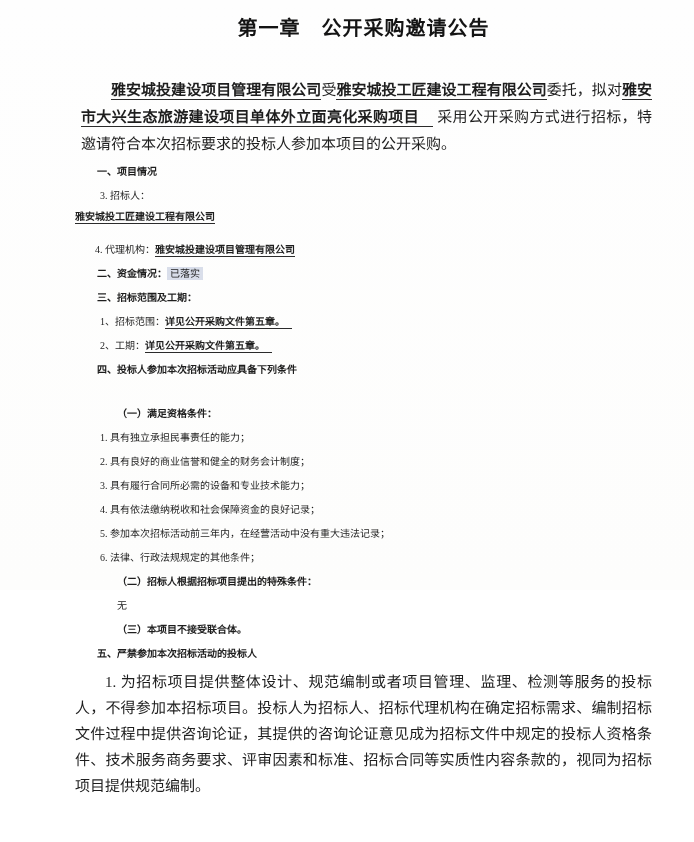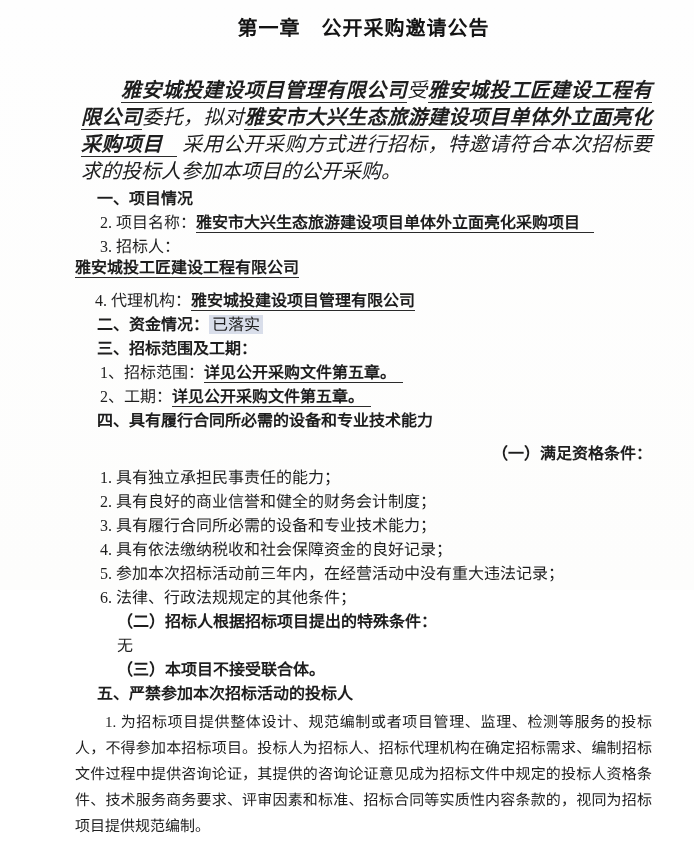"雅安城投建设项目管理有限公司受雅安城投工匠建设工程有限公司委托，拟对雅安市大兴生" .para { font-size: 20px -> 15px; font-style: italic -> none }
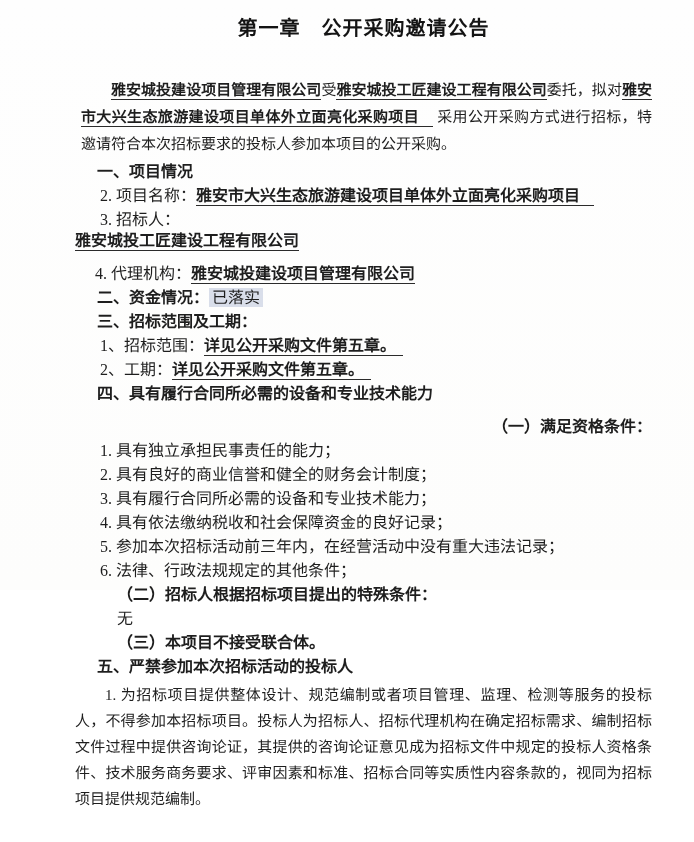"一、项目情况" .line { font-size: 16px -> 10px }
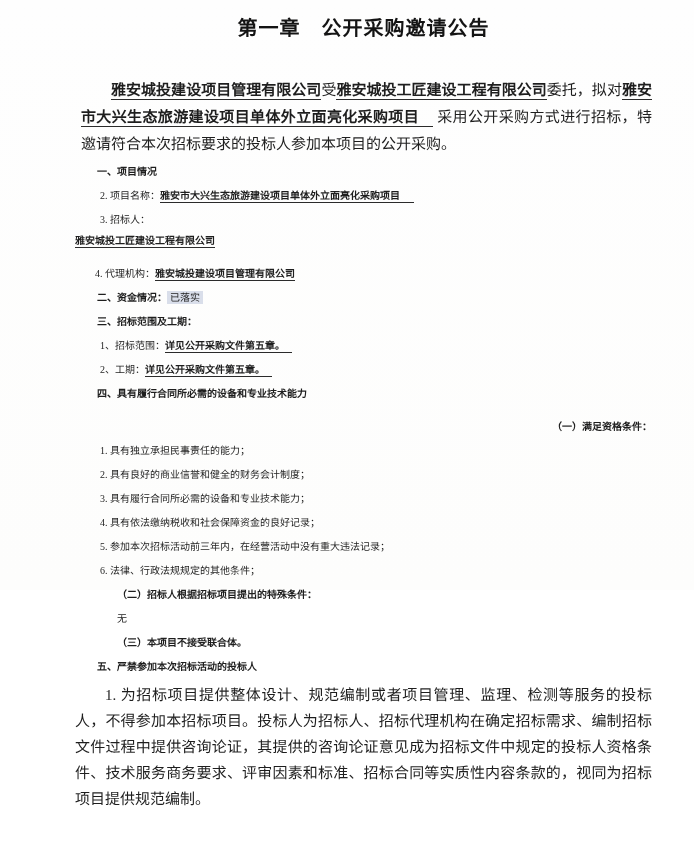"2. 项目名称：雅安市大兴生态旅游建设项目单体外立面亮化采购项目" div.line { html: <div><span>2. 项目名称：</span><span>雅安市大兴生态旅游建设项目单体外立面亮化采购项目</span></div> -> none }
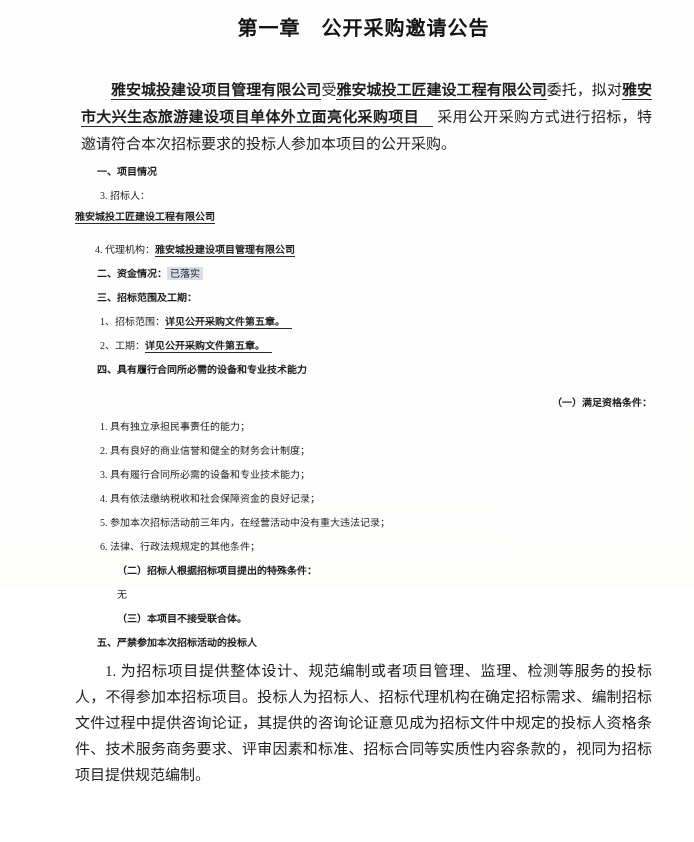"四、具有履行合同所必需的设备和专业技术能力" div.line { text: 具有履行合同所必需的设备和专业技术能力 -> 投标人参加本次招标活动应具备下列条件 }
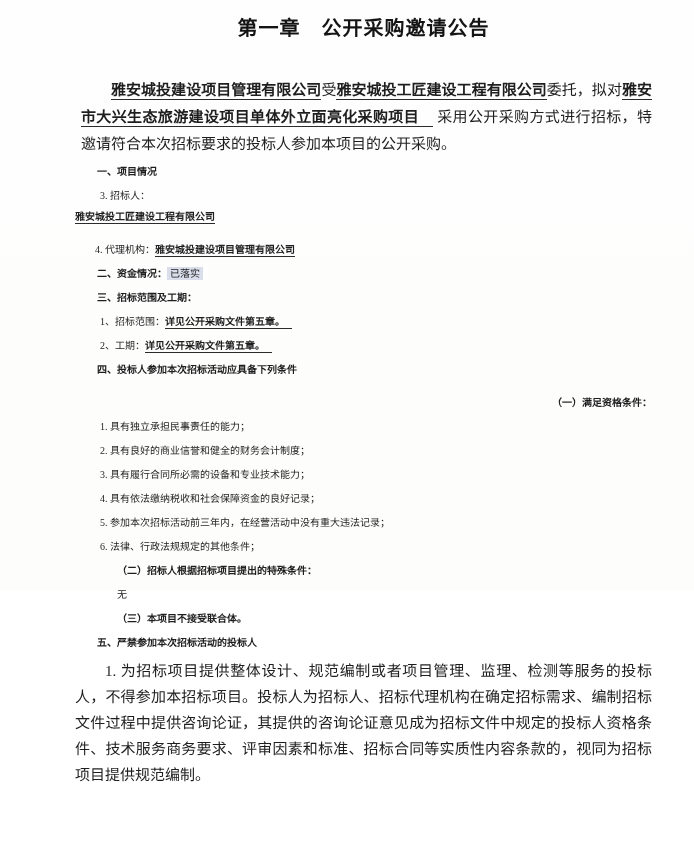"（一）满足资格条件：" .gap-sm { margin-top: 9px -> 20px; text-align: right -> none }
